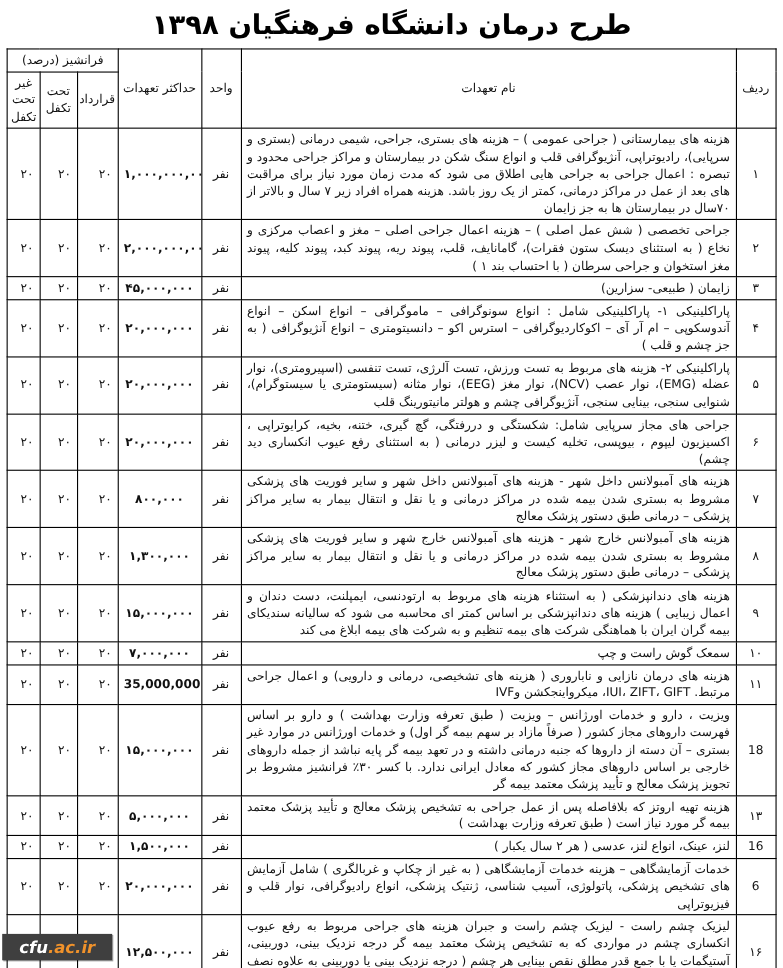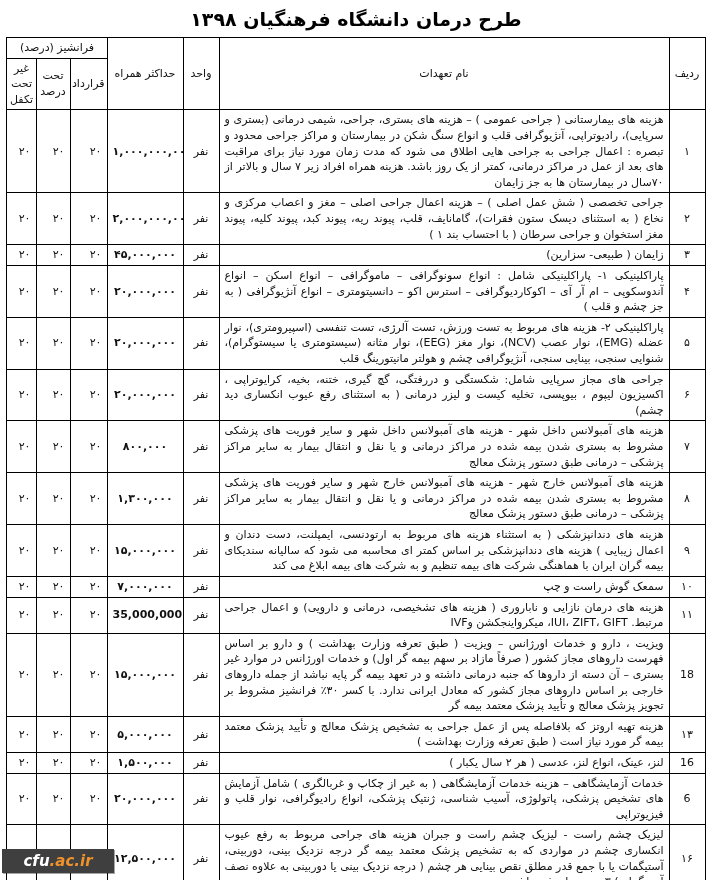"طرح درمان دانشگاه فرهنگیان ۱۳۹۸" .title { font-size: 19px -> 25px }
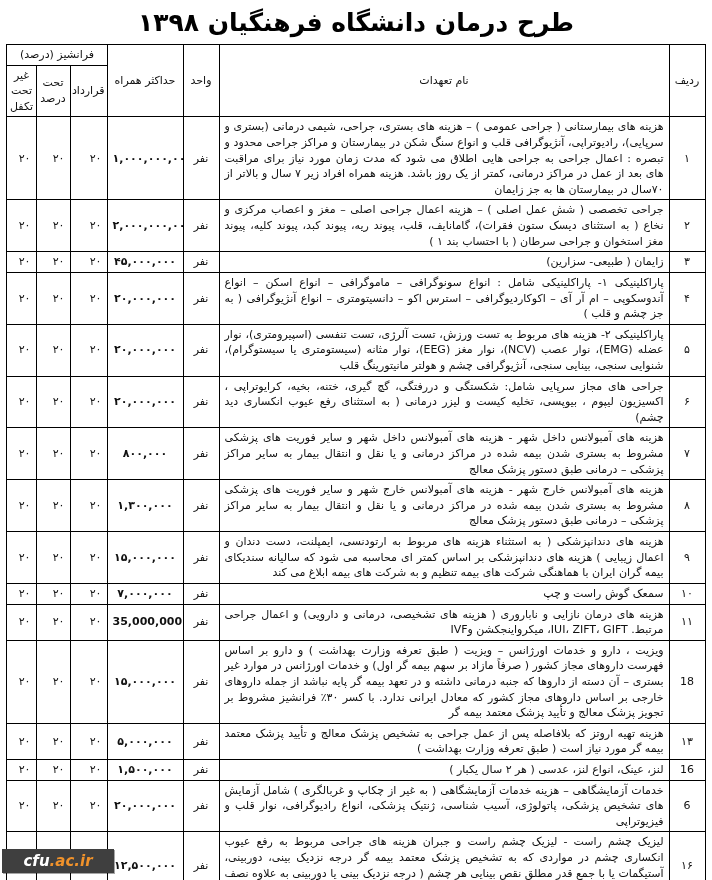"تحت درصد" th { text: درصد -> تکفل }
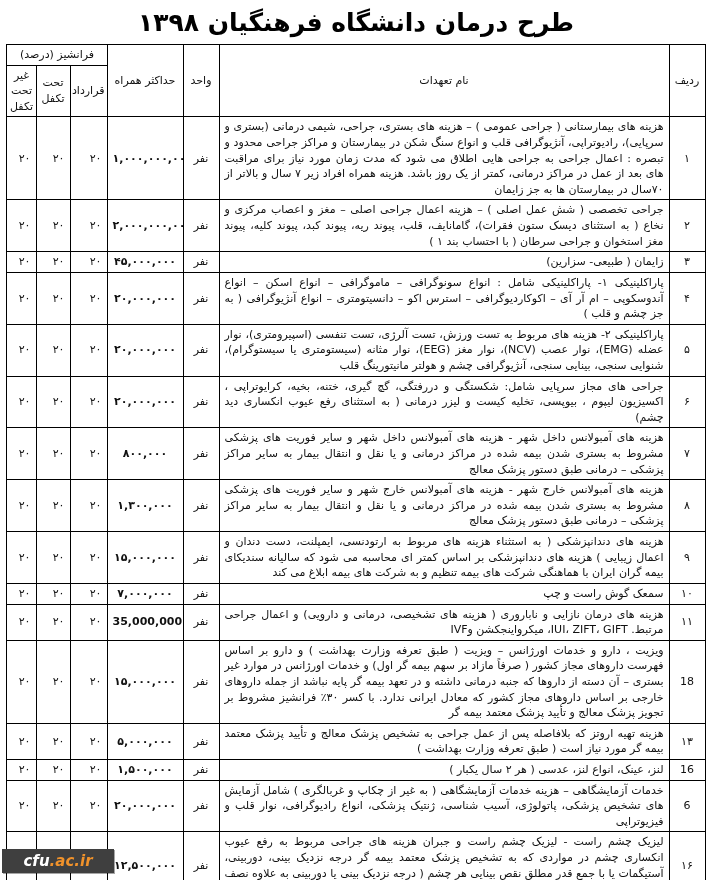"حداکثر همراه" th { text: همراه -> تعهدات }
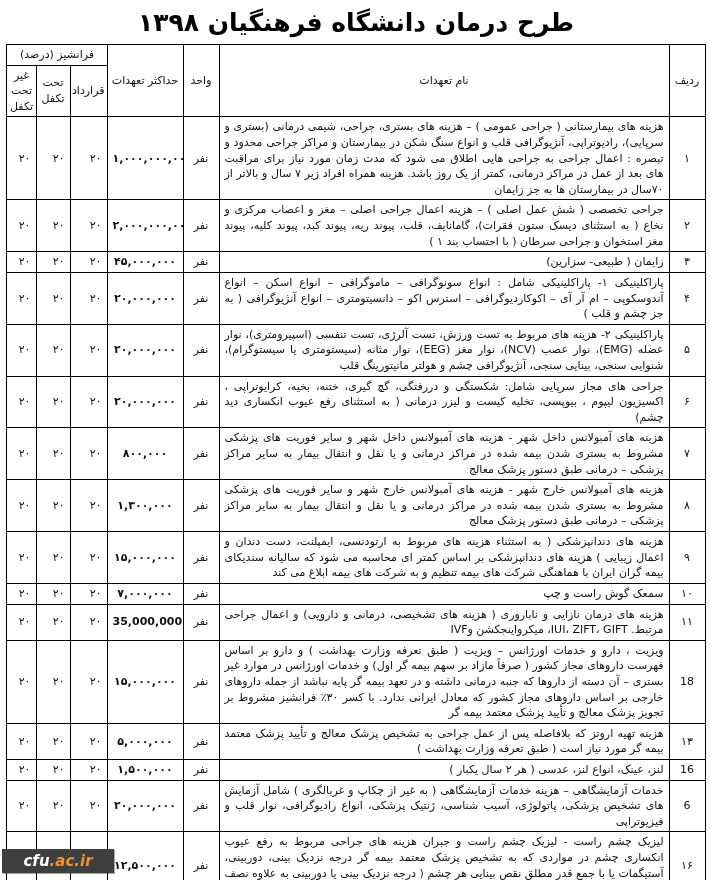"cfu" .watermark { width: 112px -> 100px }
